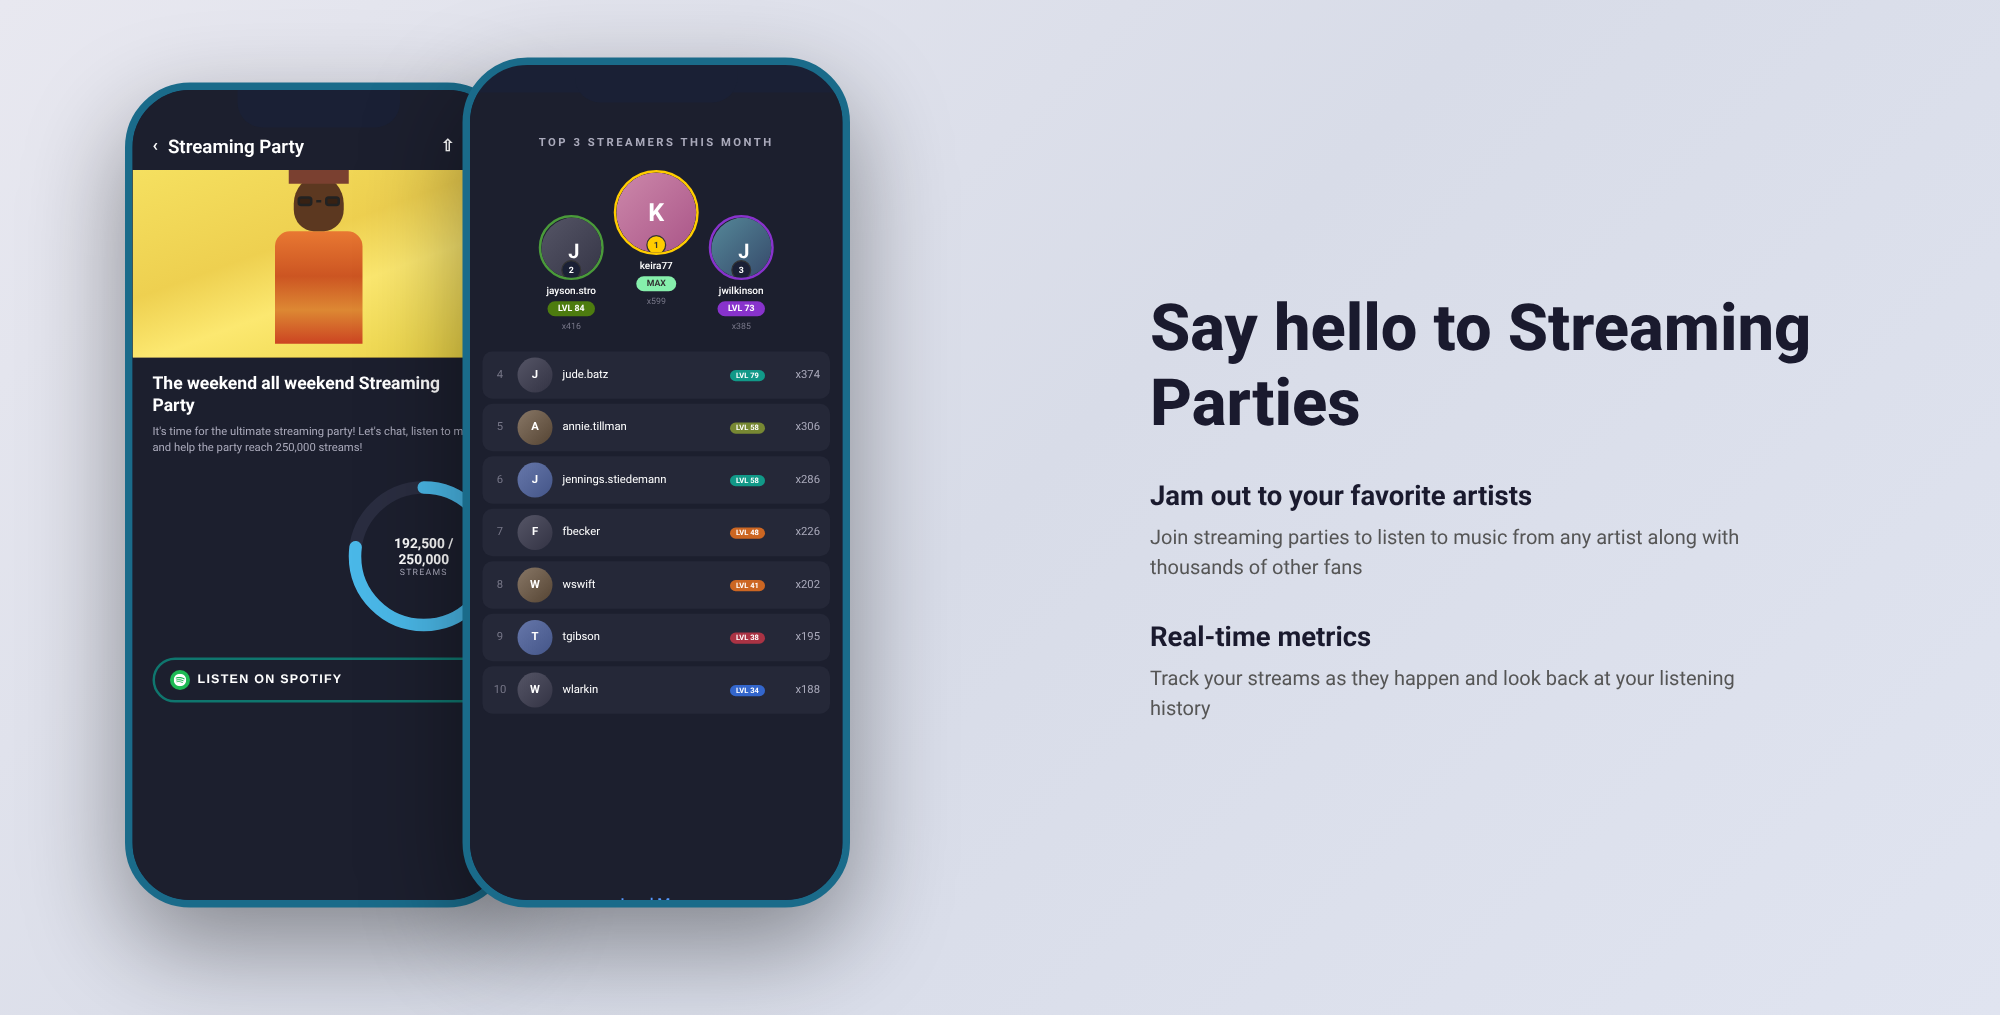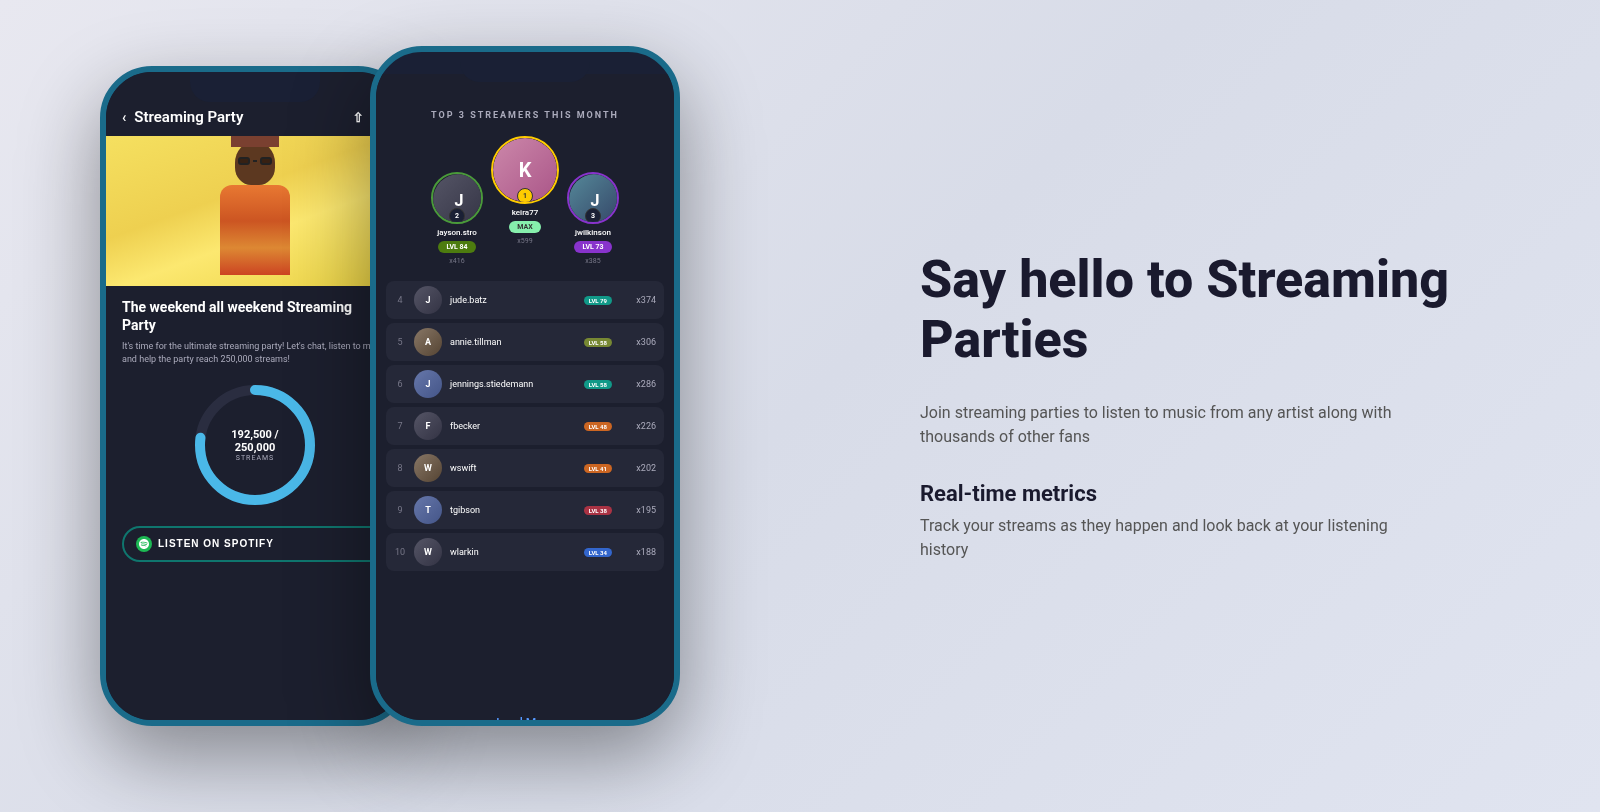"Jam out to your favorite" div.feature-title { html: none -> <div>Jam out to your favorite artists</div> }
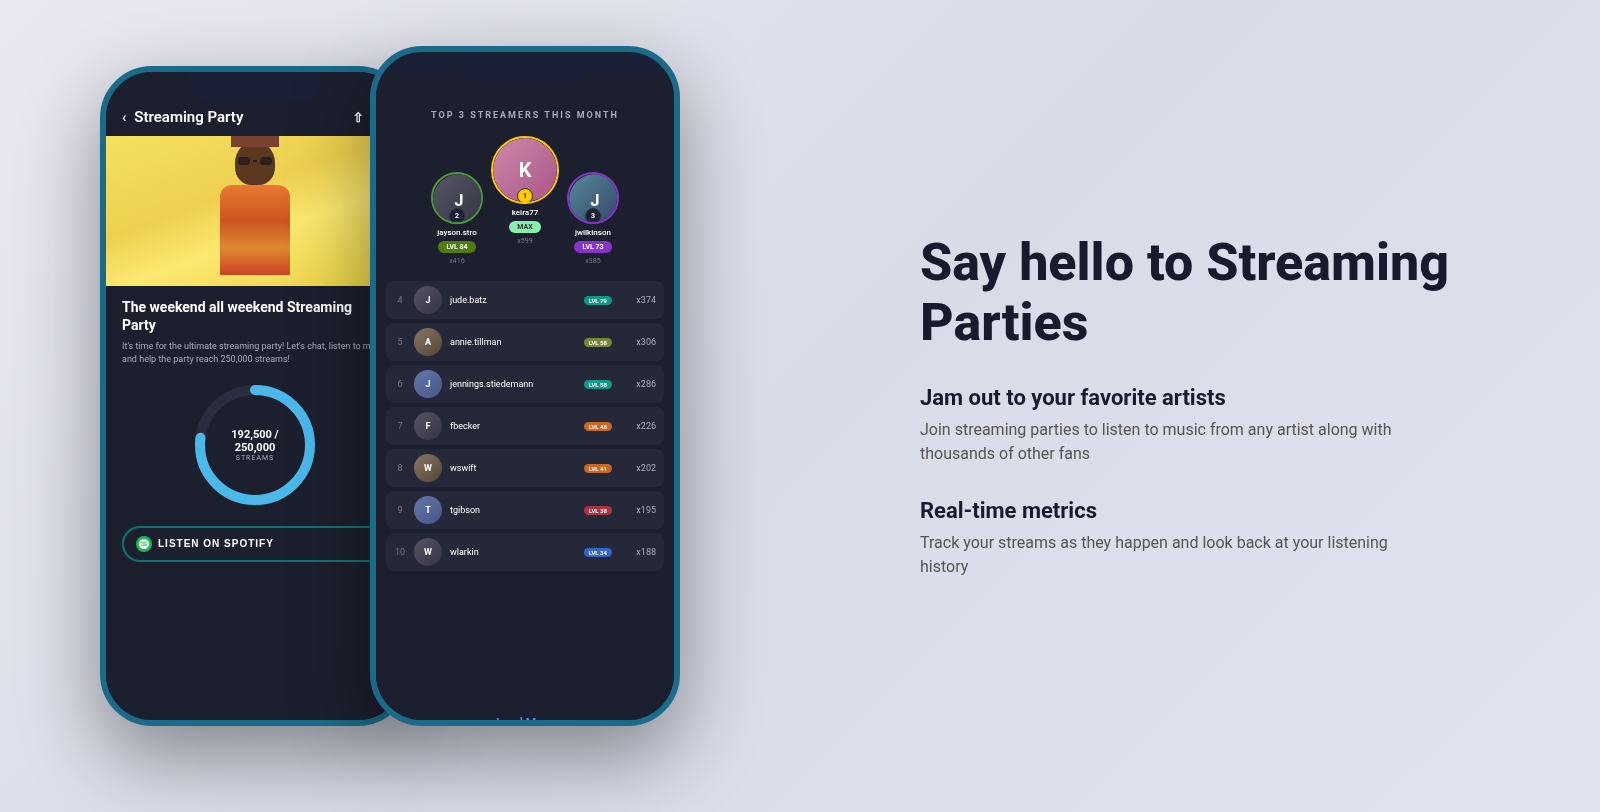"192,500 / 250,000" .progress-area { align-items: center -> flex-end }
